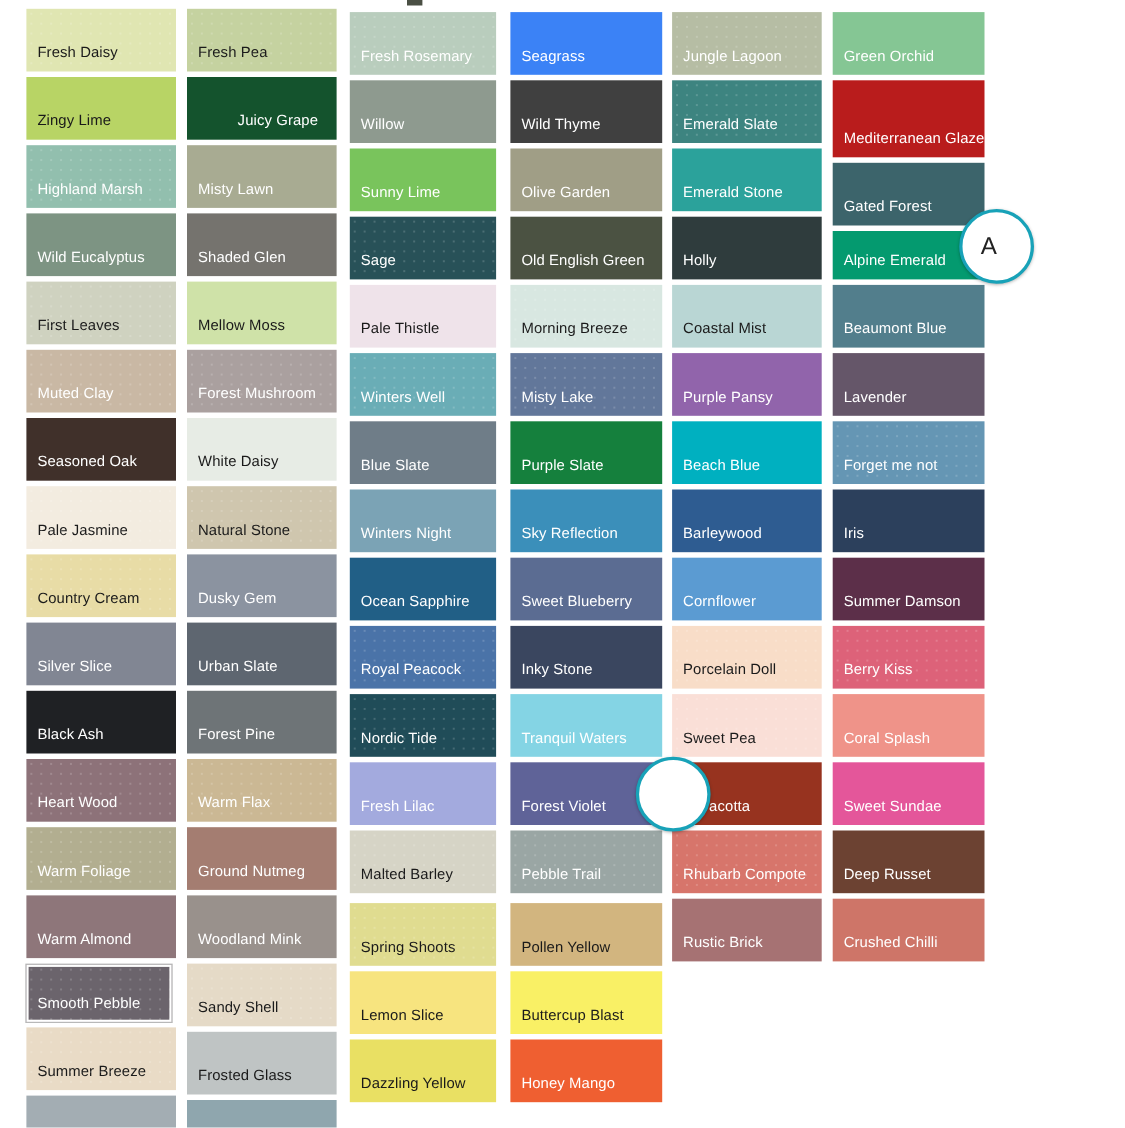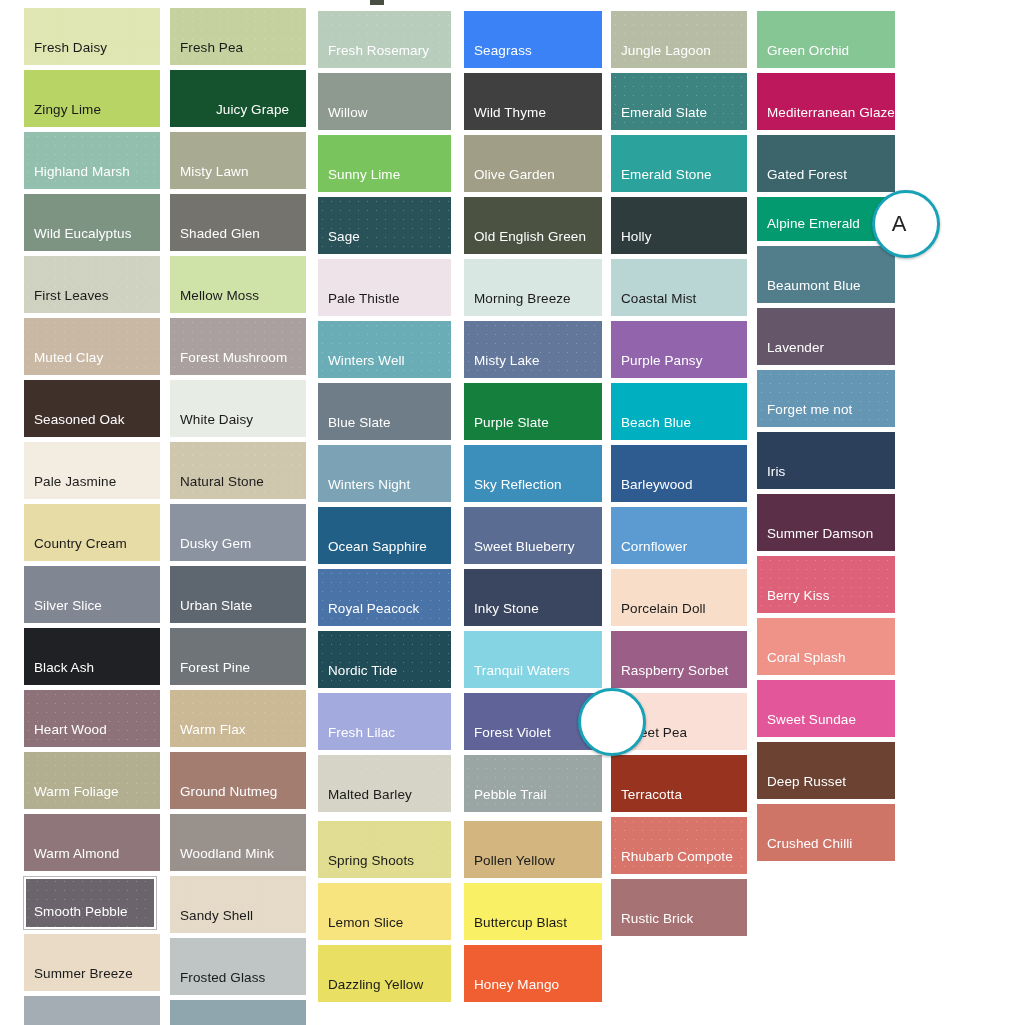"Mediterranean Glaze" div.swatch { background: #be185d -> #b91c1c; height: 57px -> 70px }
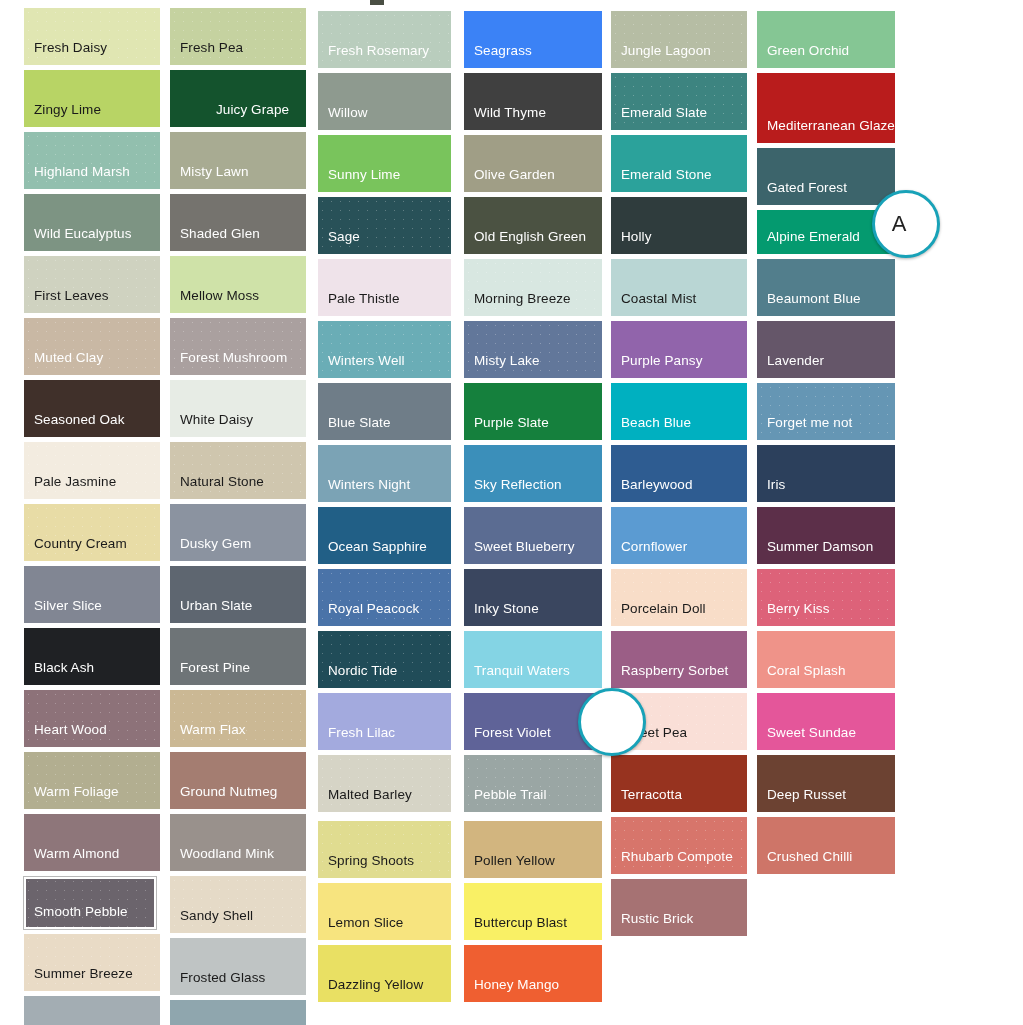"Raspberry Sorbet" div.swatch { html: <div> <span>Raspberry Sorbet</span> </div> -> none }
